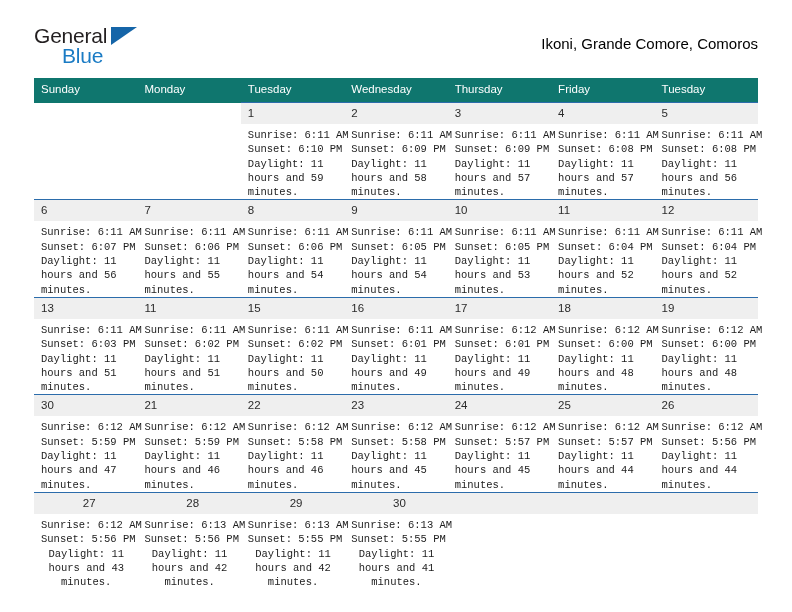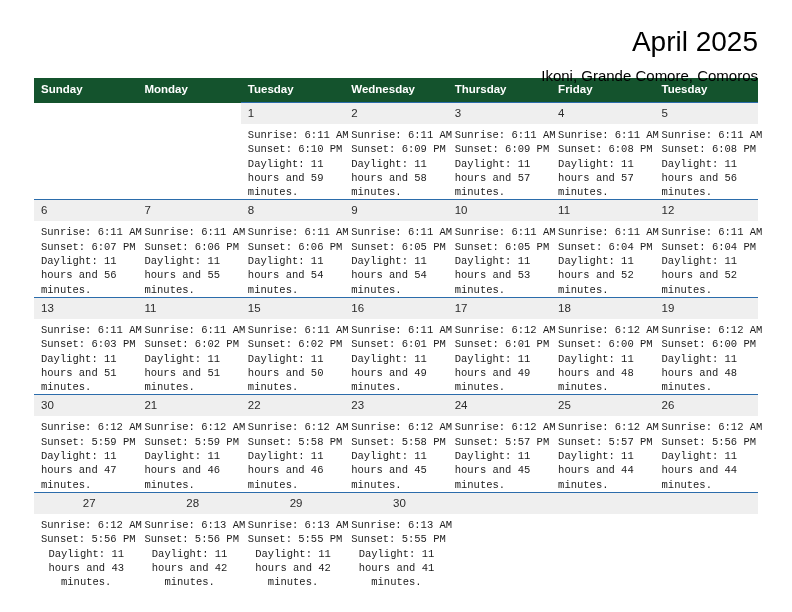"General" div.brand { html: none -> <div> <span>General</span> <span></span> <span>Blue</span> </div> }
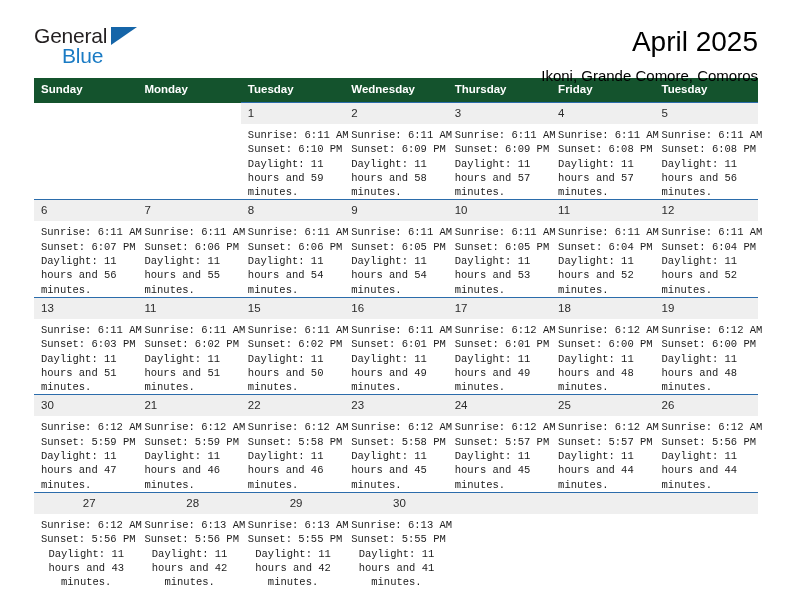"April 2025" div.month-title { html: <div>April 2025</div> -> none }
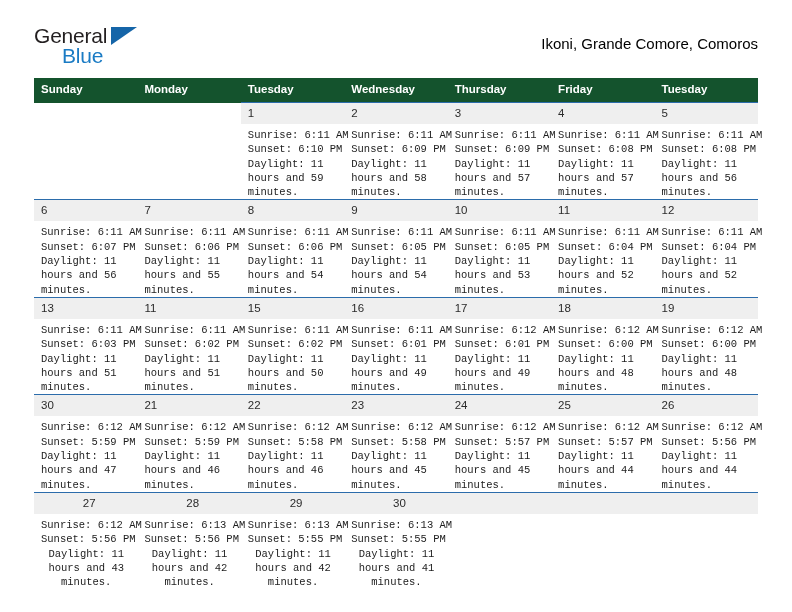"Sunday" .dow-row th { background: #14532d -> #0f766e; font-weight: bold -> normal }
